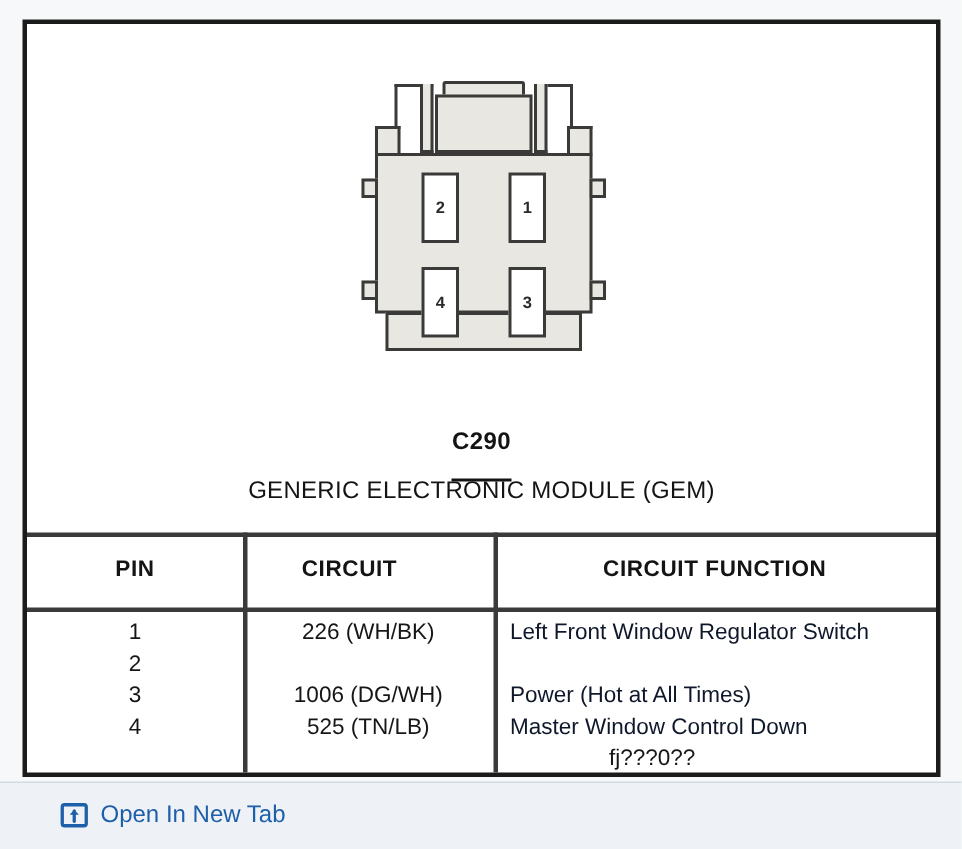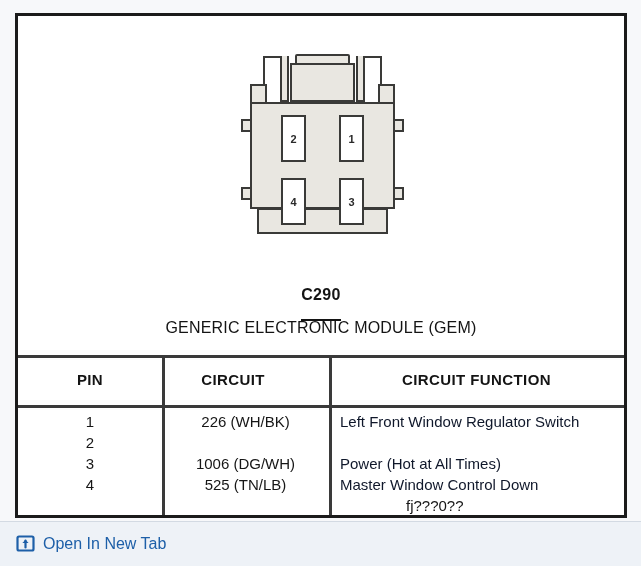"Open In New Tab" .footer-btn.left { left: 16px -> 40px }
